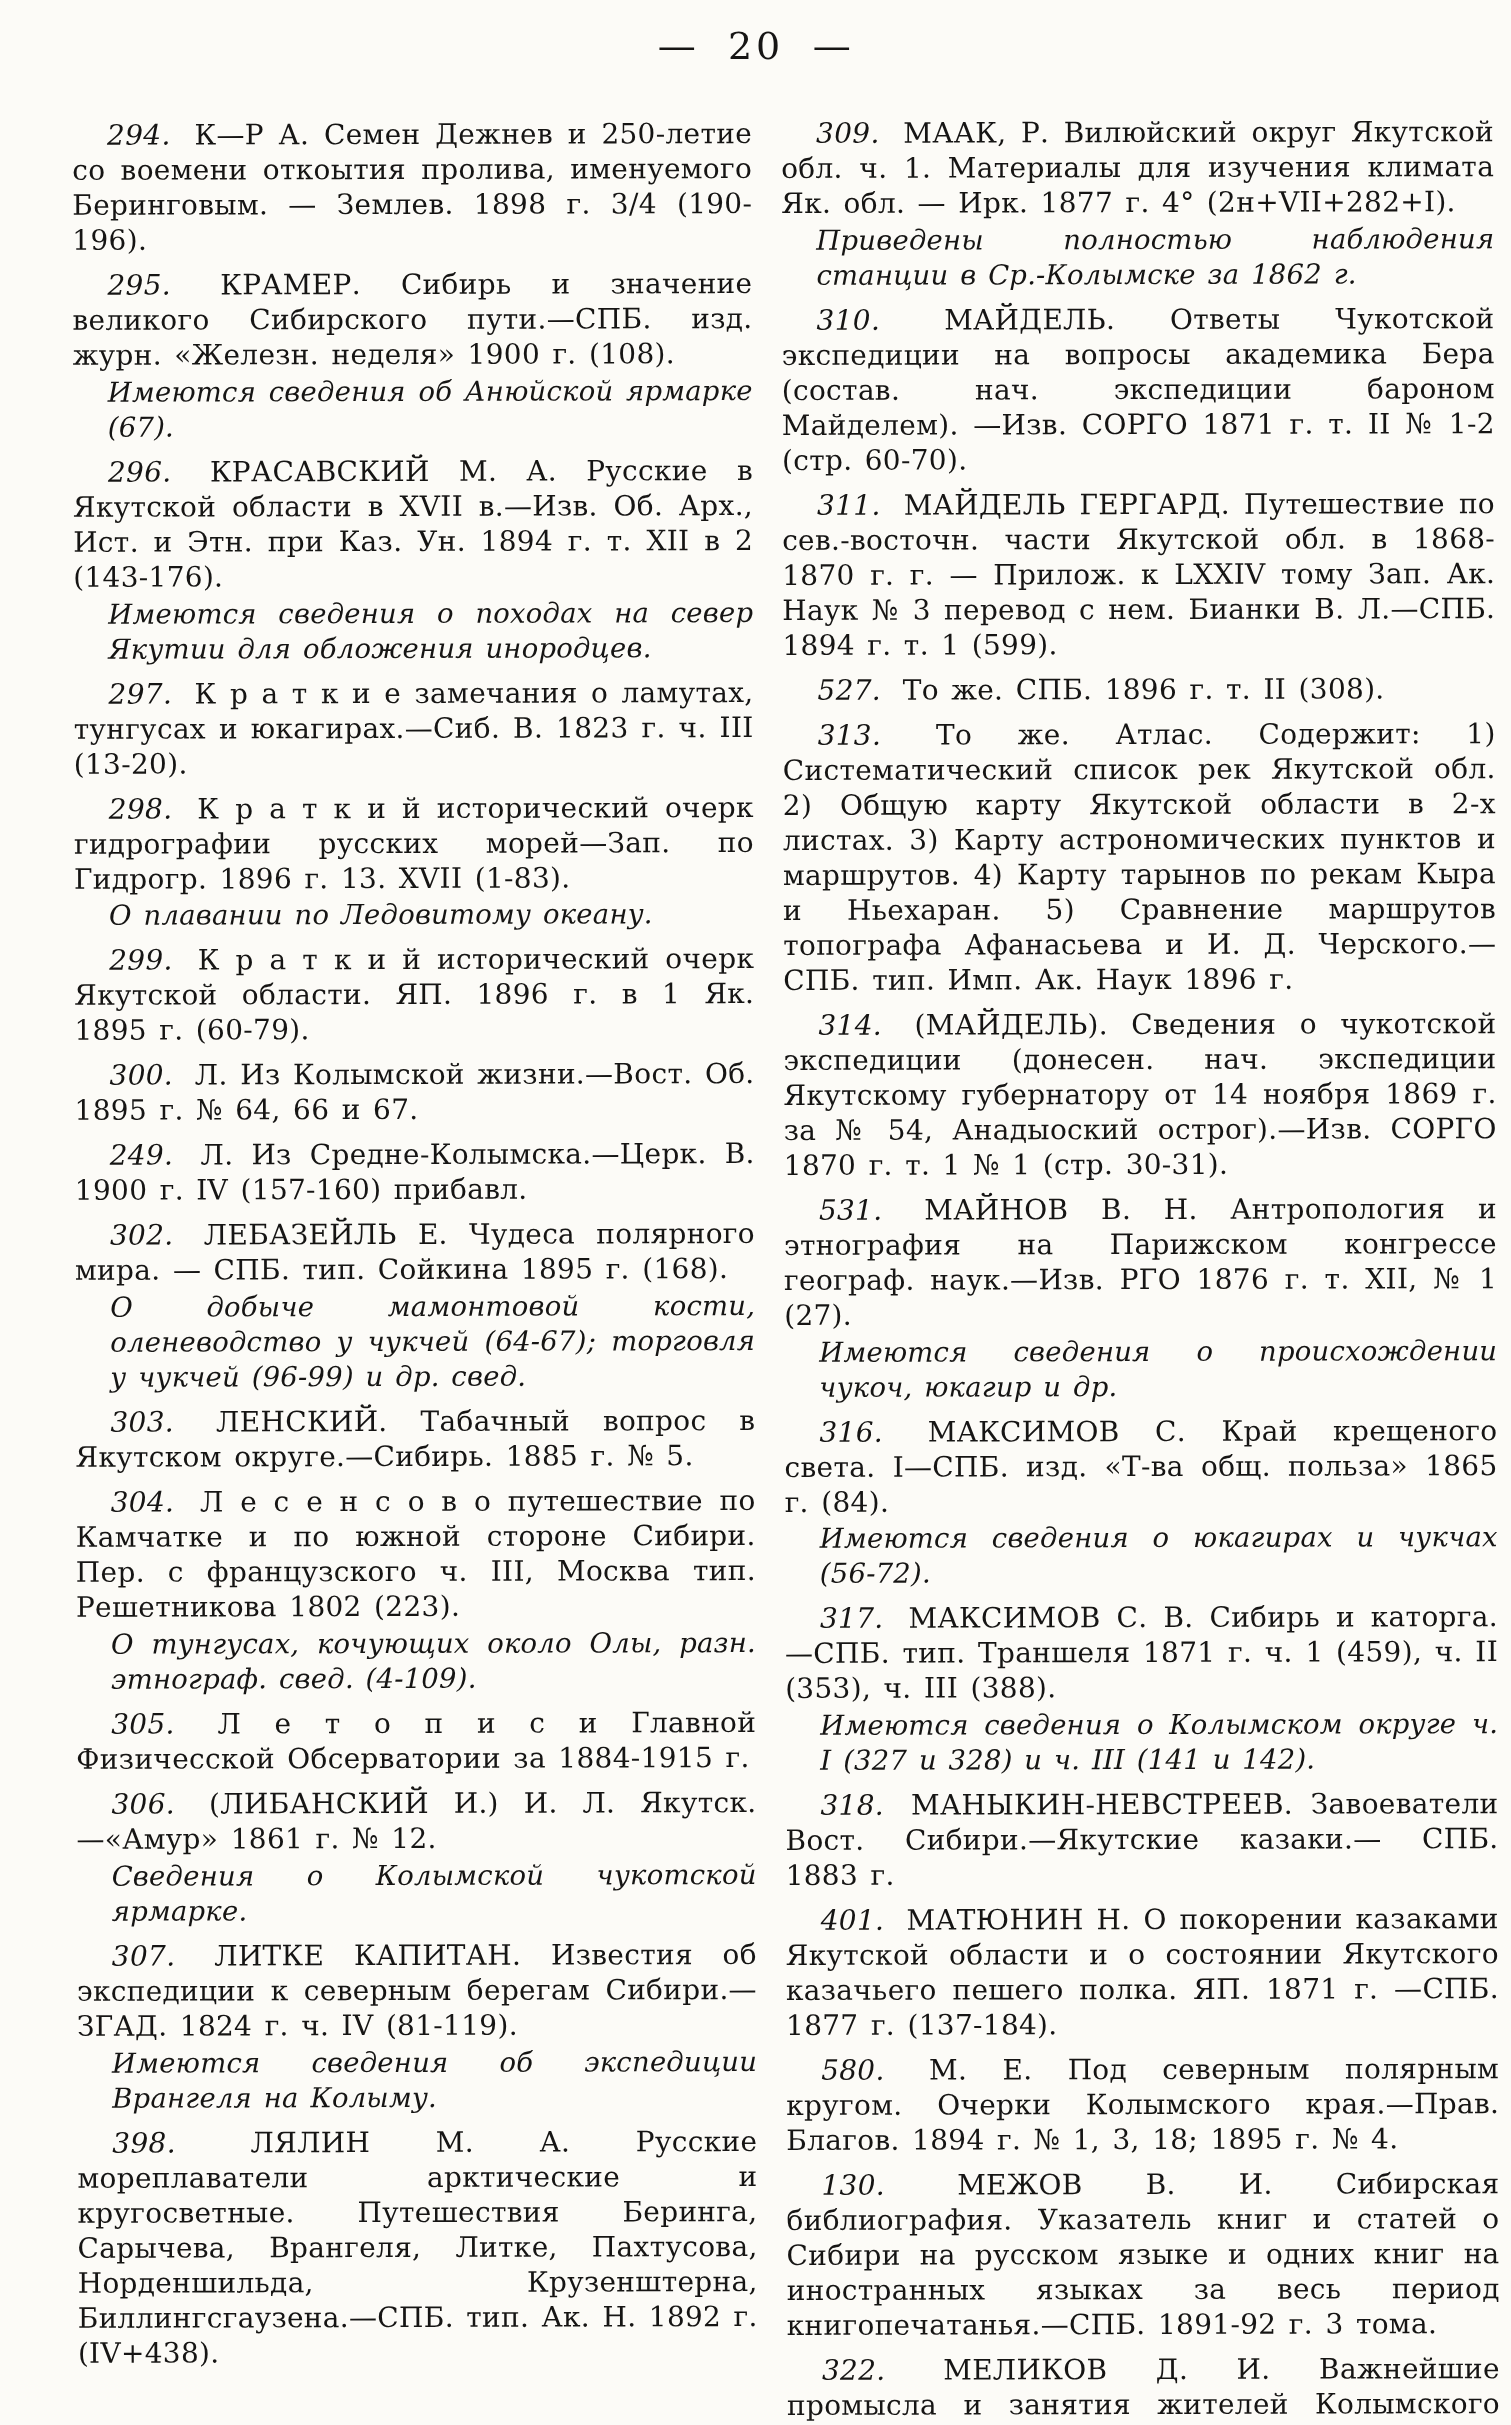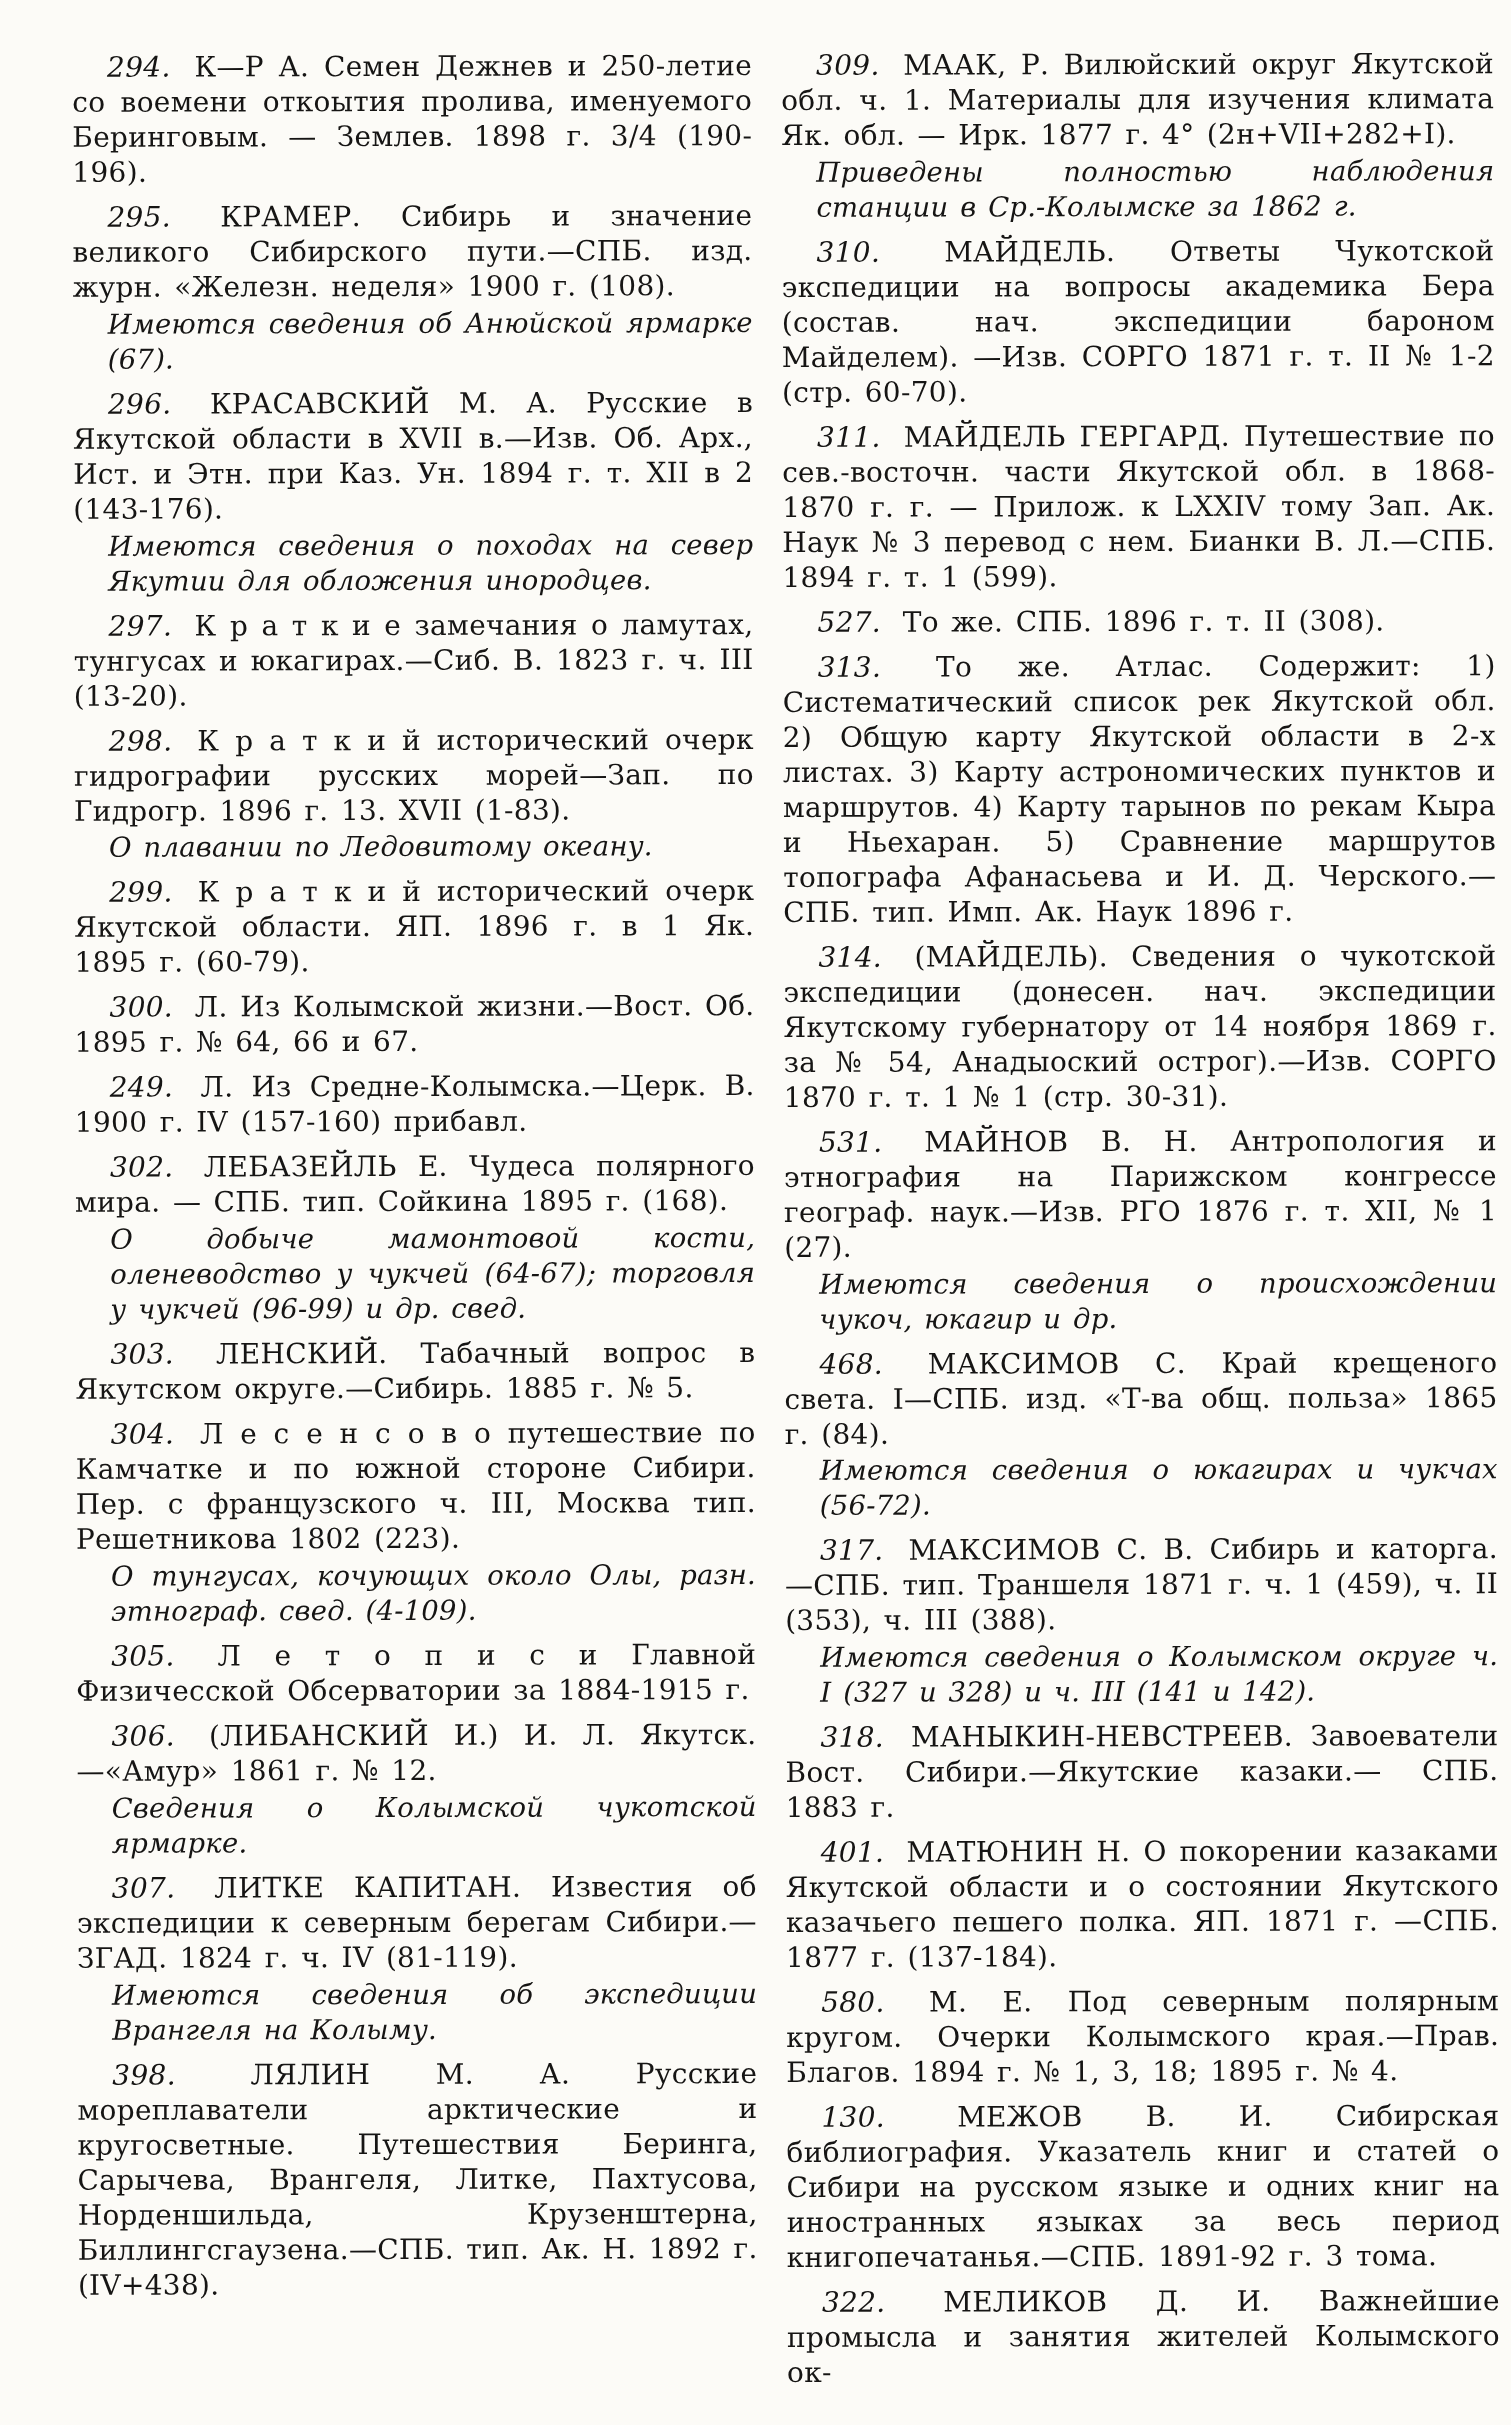"— 20 —" div.page-header { html: none -> <div>— 20 —</div> }
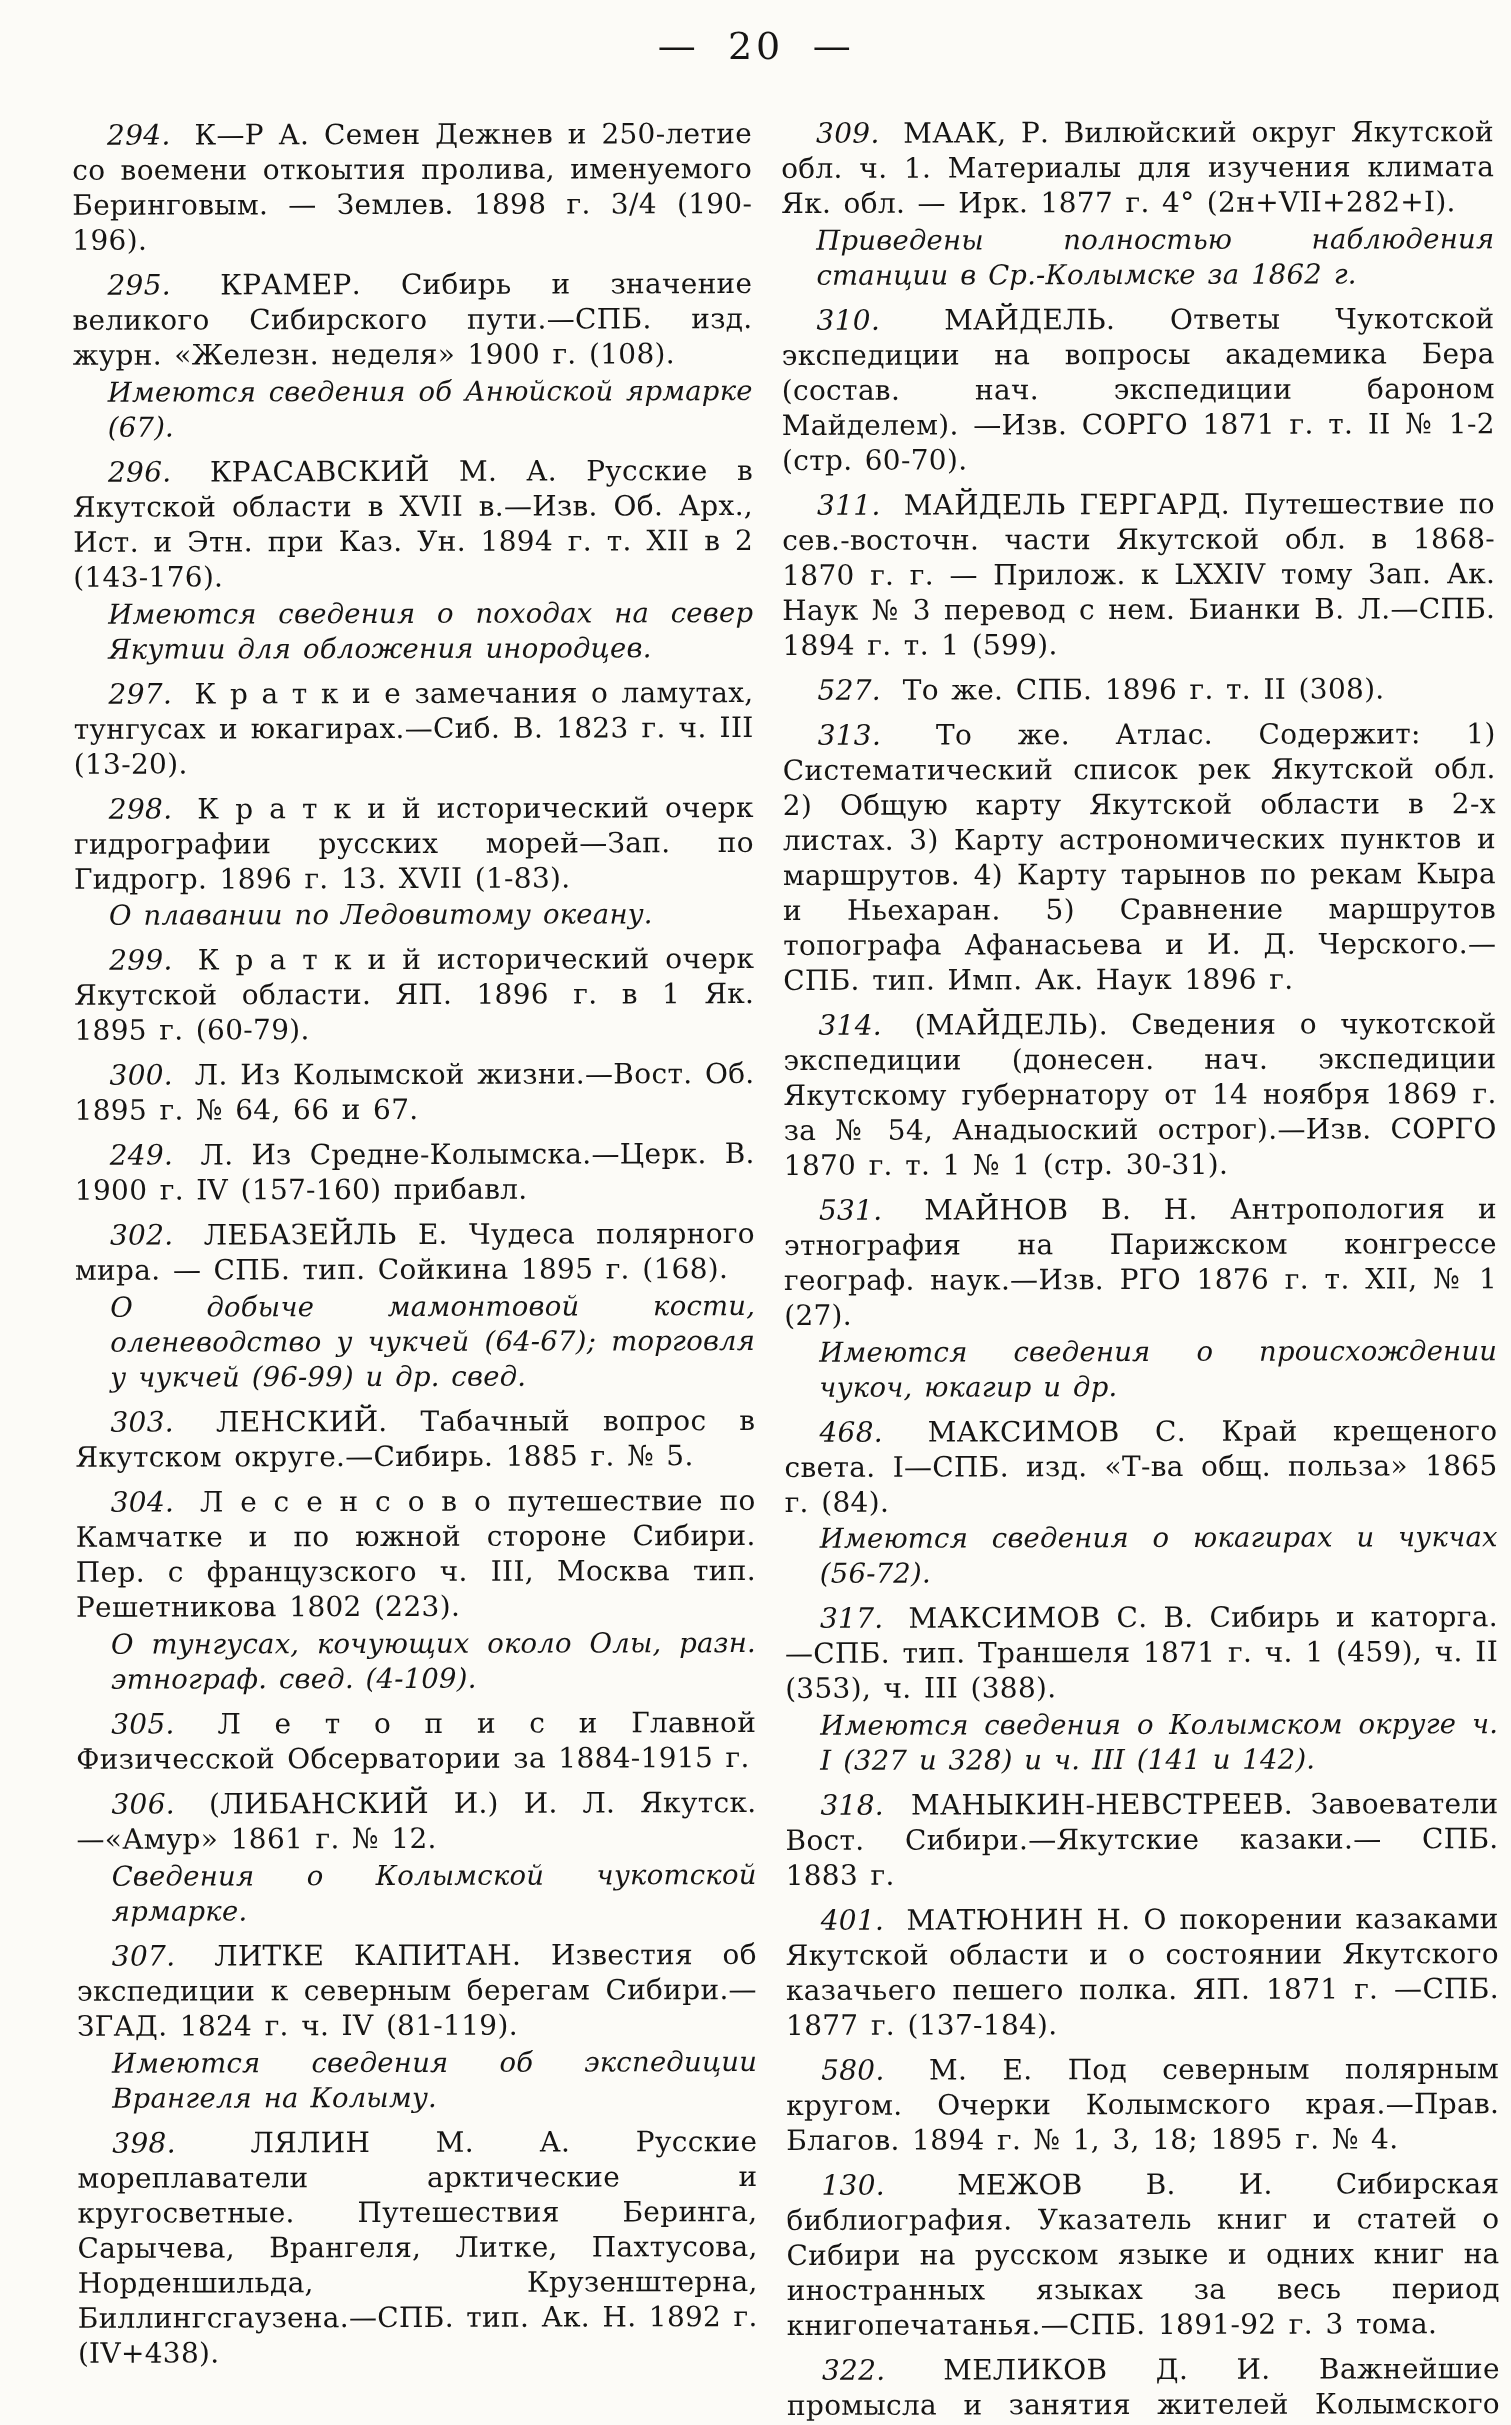"468." span.num { text: 468 -> 316 }
